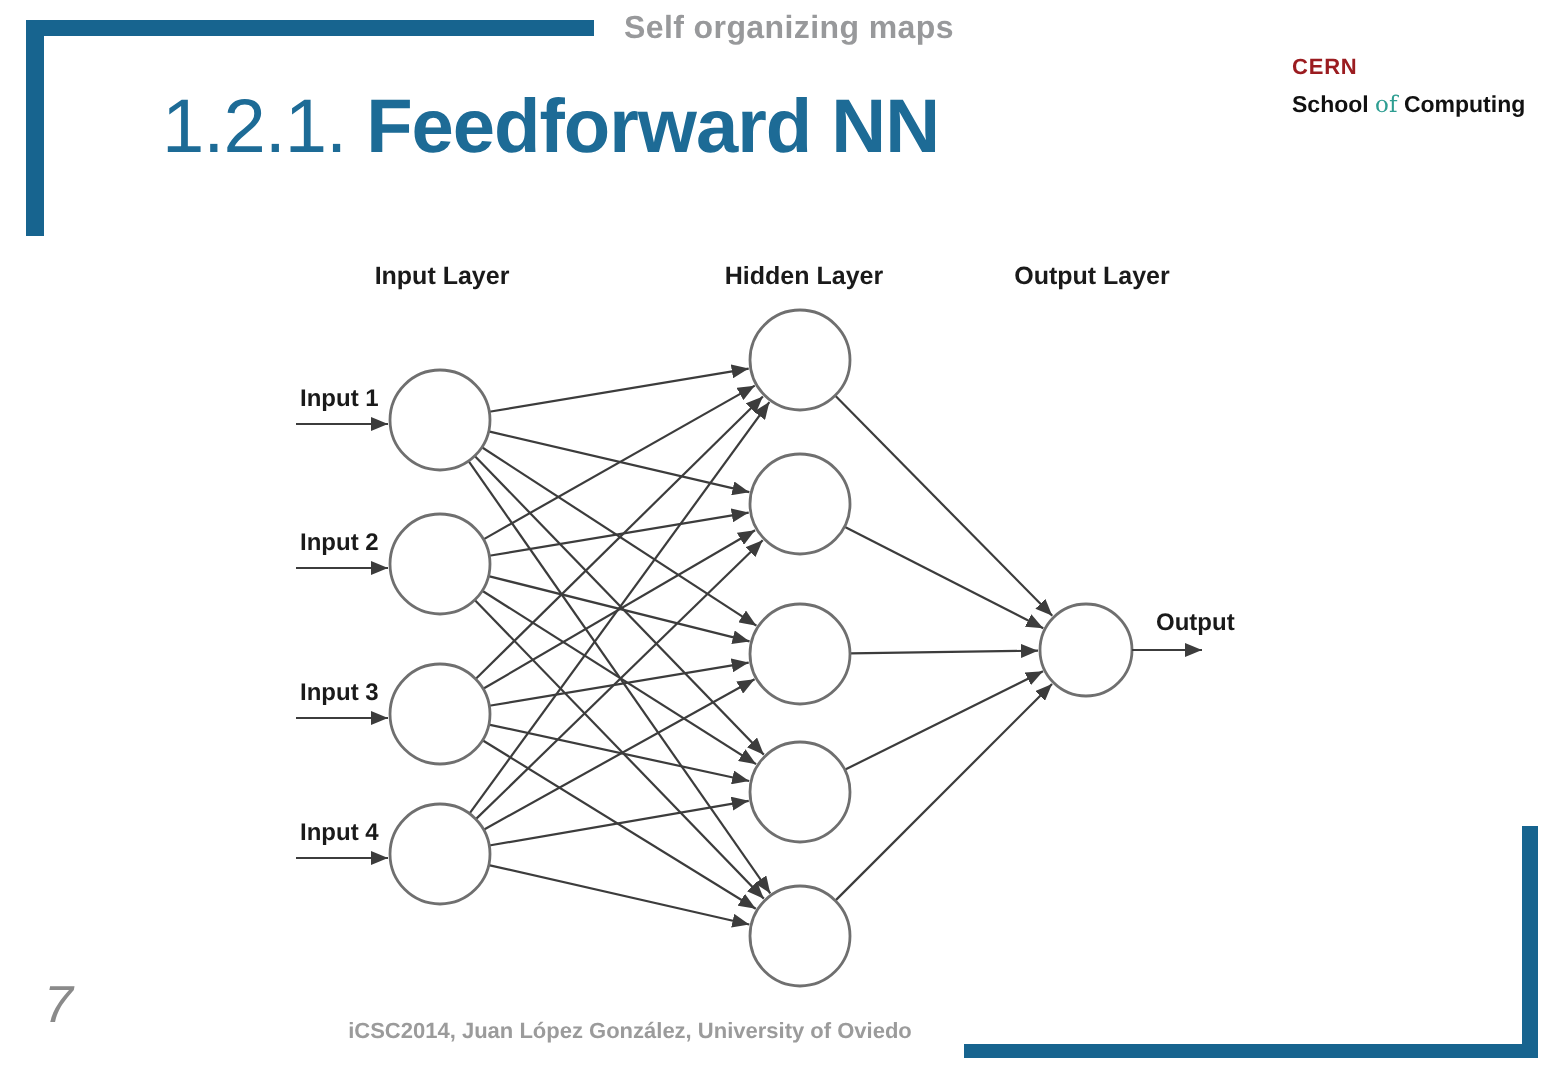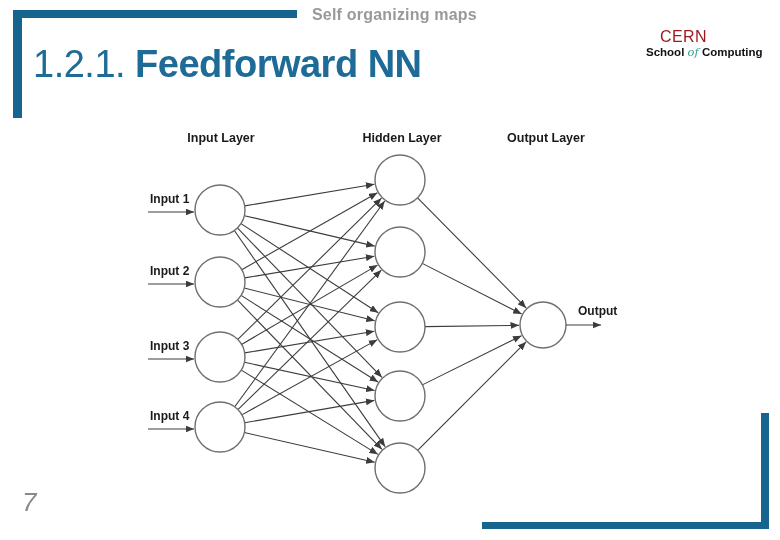"CERN" .logo-cern { font-size: 16px -> 11px; font-weight: normal -> bold; left: 16px -> 2px }
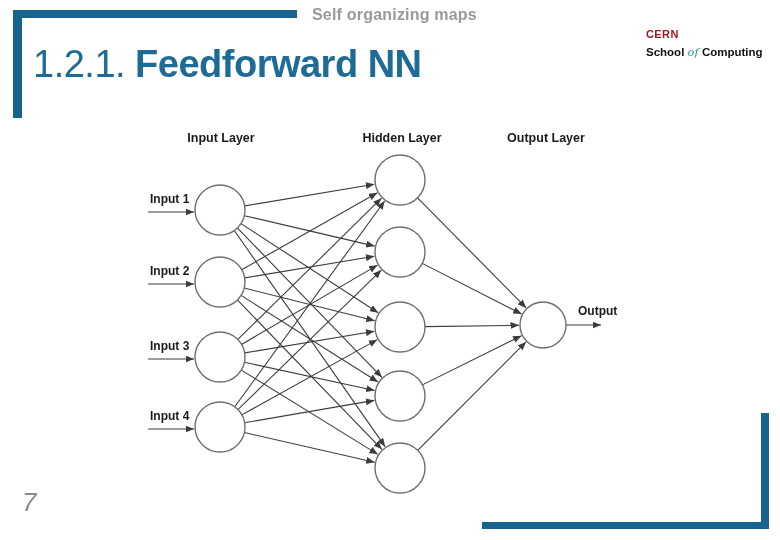"1.2.1." .title .num { margin-left: none -> 48px }
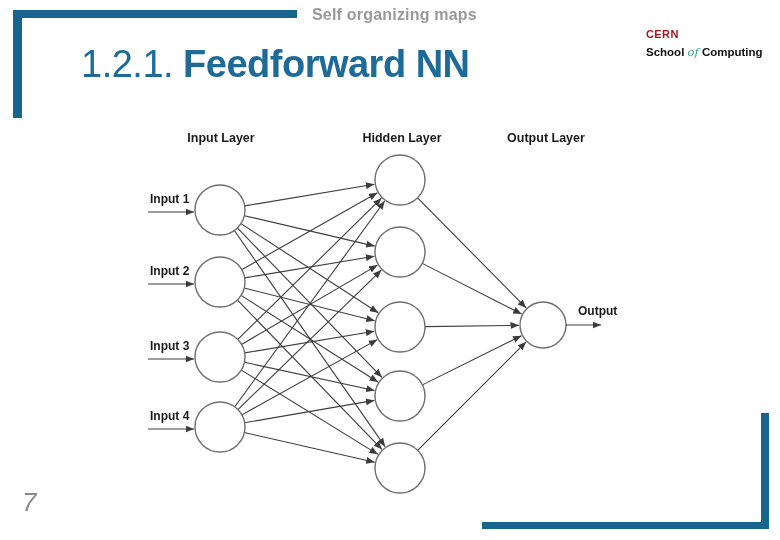"of" .logo-of { font-style: italic -> none }
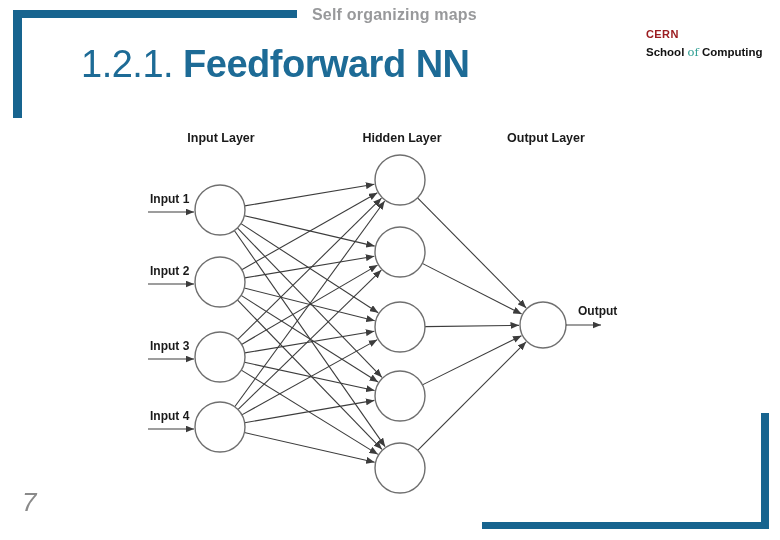"iCSC2014, Juan López González," div.credit { html: none -> <div>iCSC2014, Juan López González, University of Oviedo</div> }
